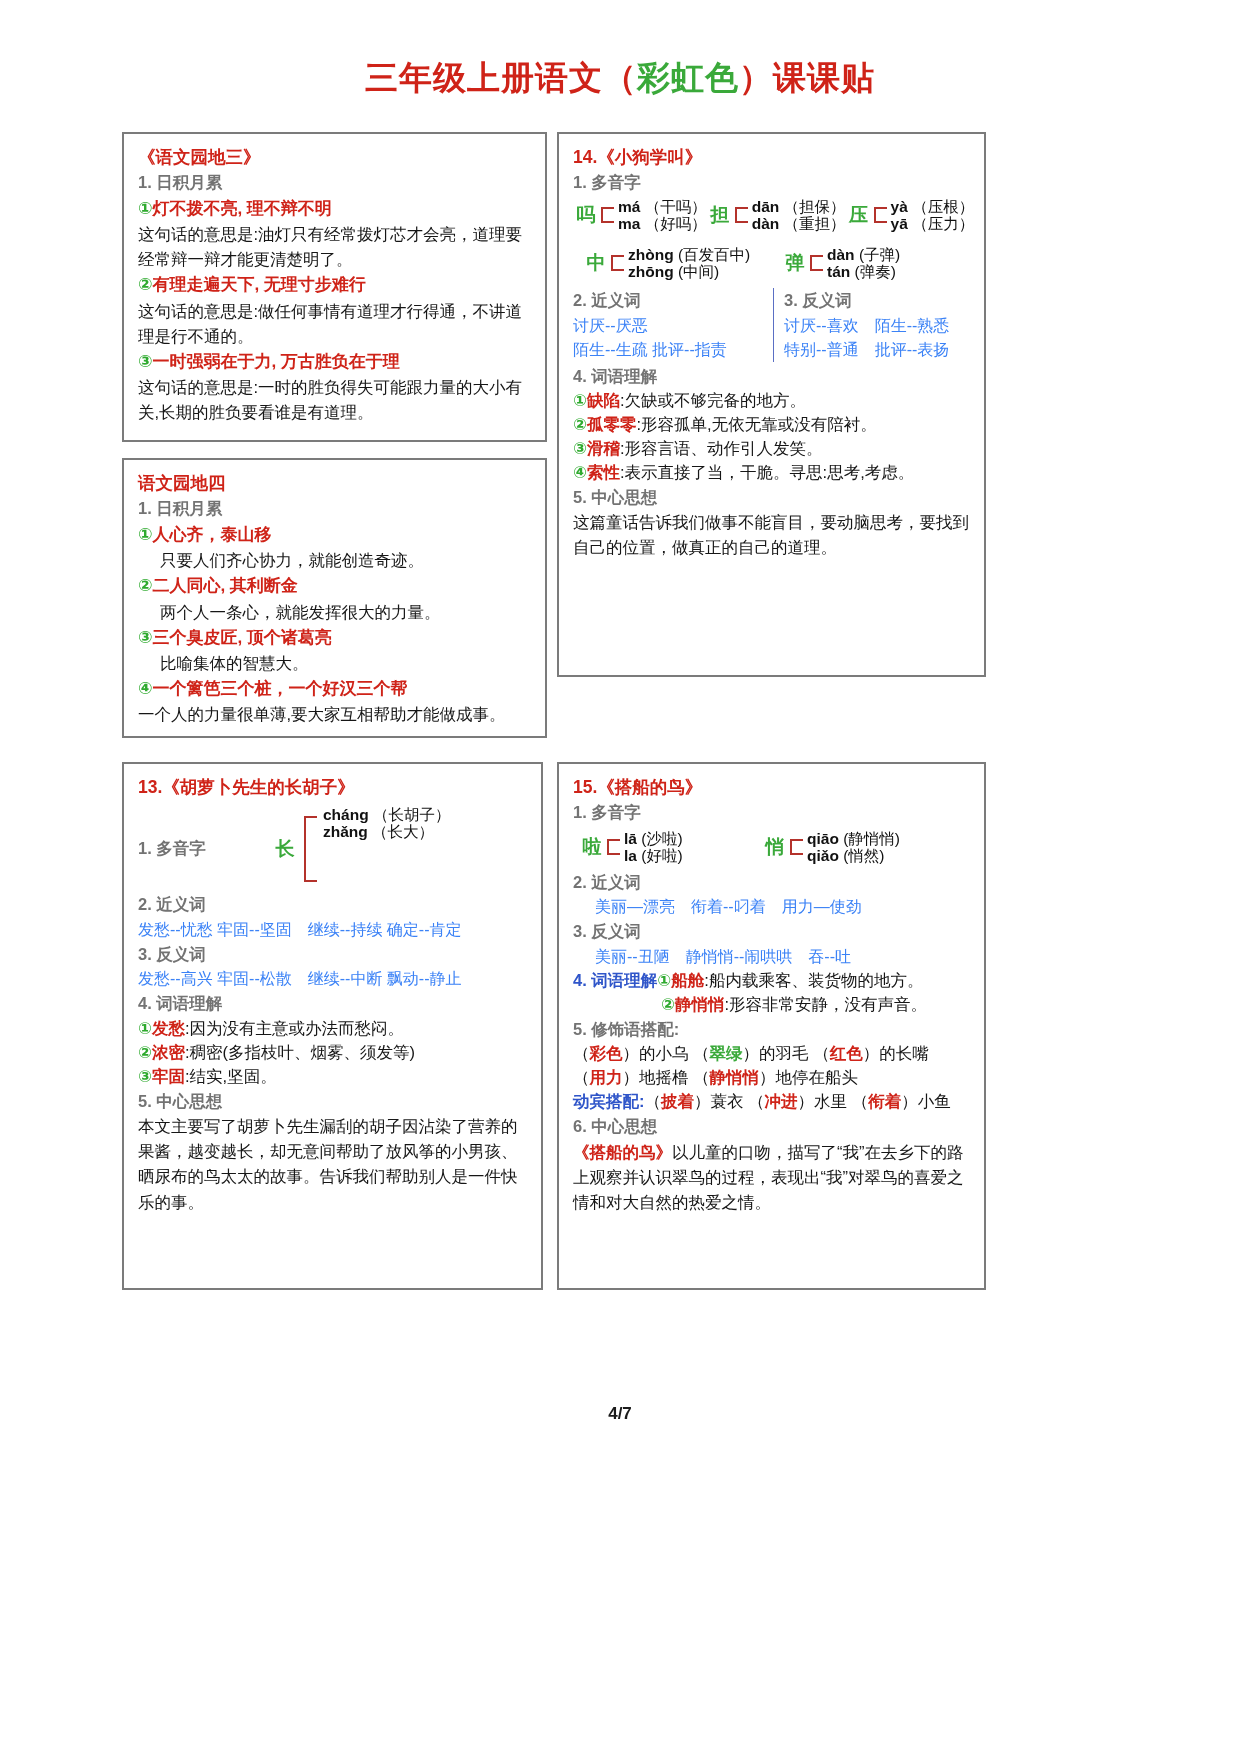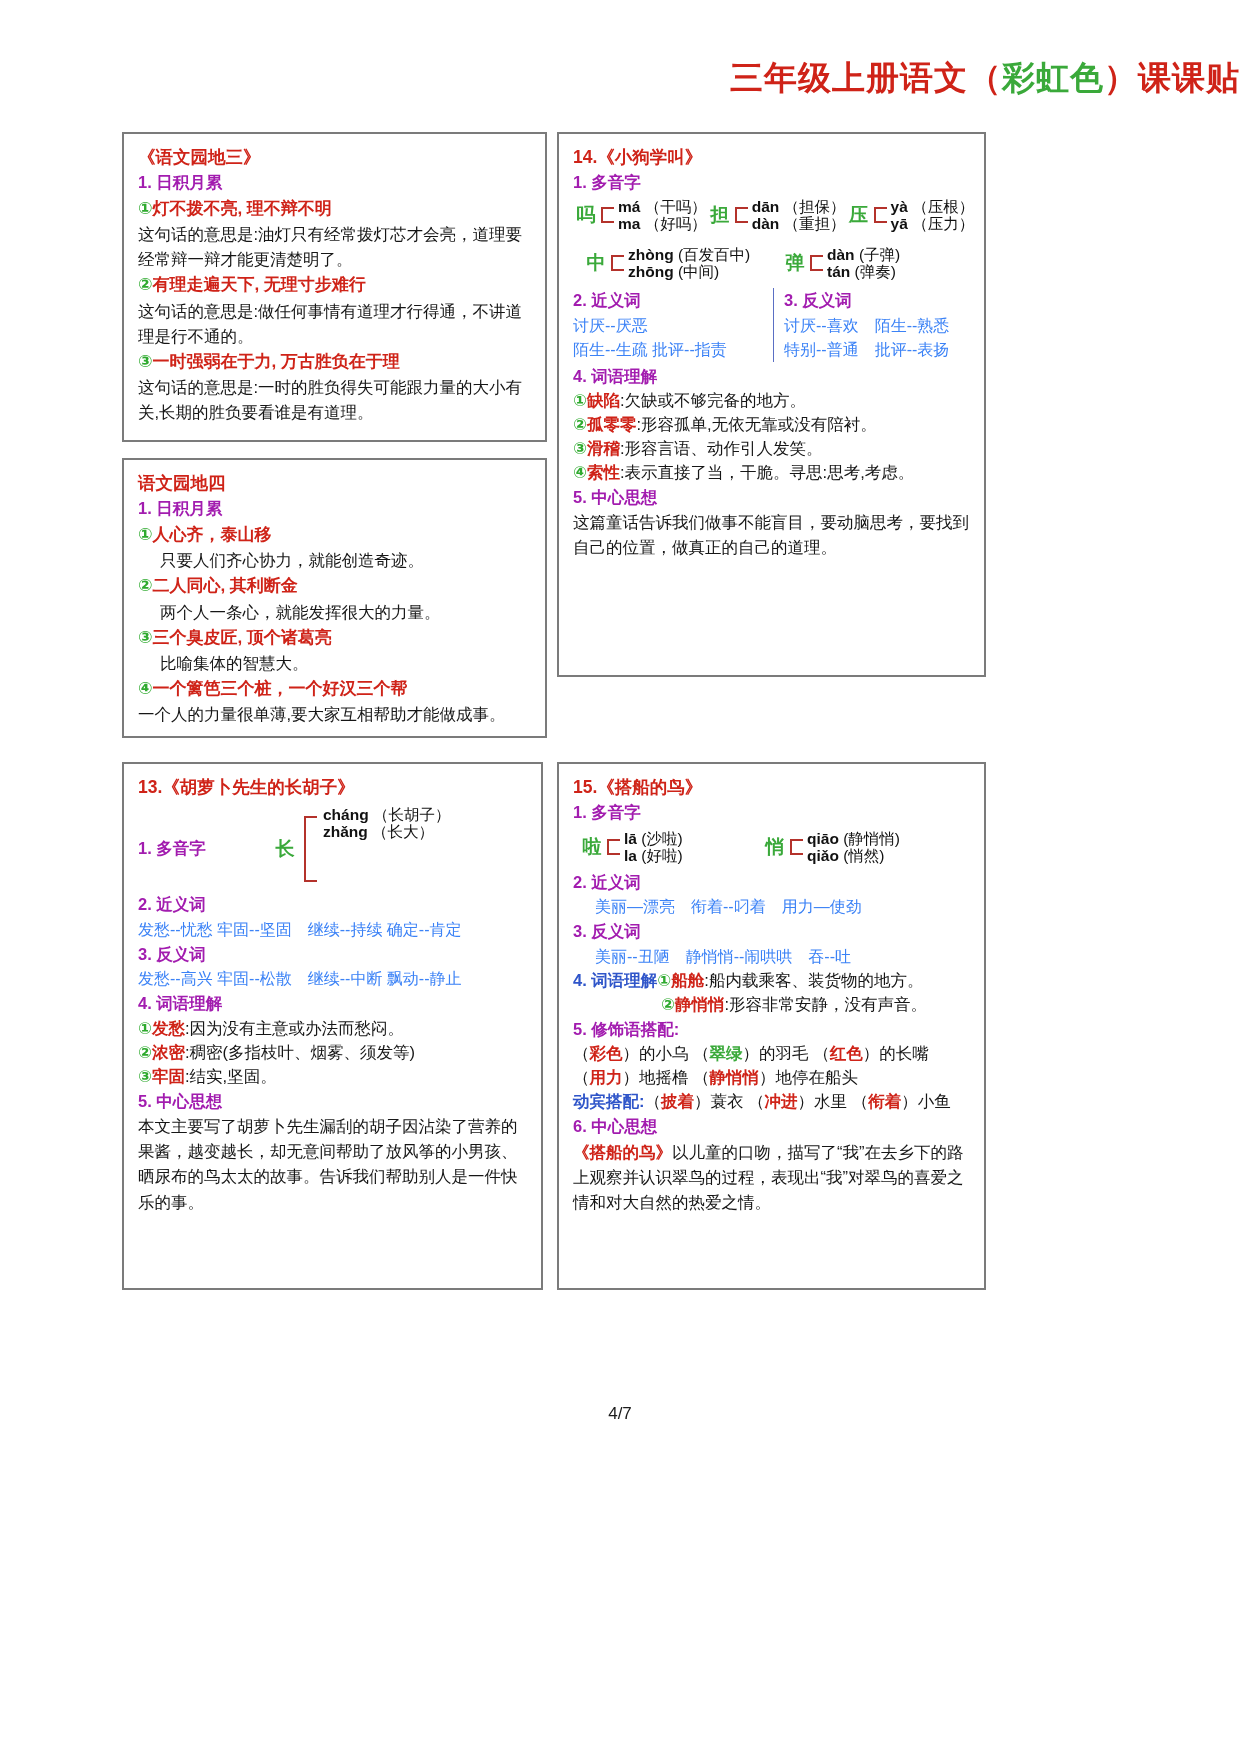"三年级上册语文（彩虹色）课课贴" .title { text-align: right -> center }
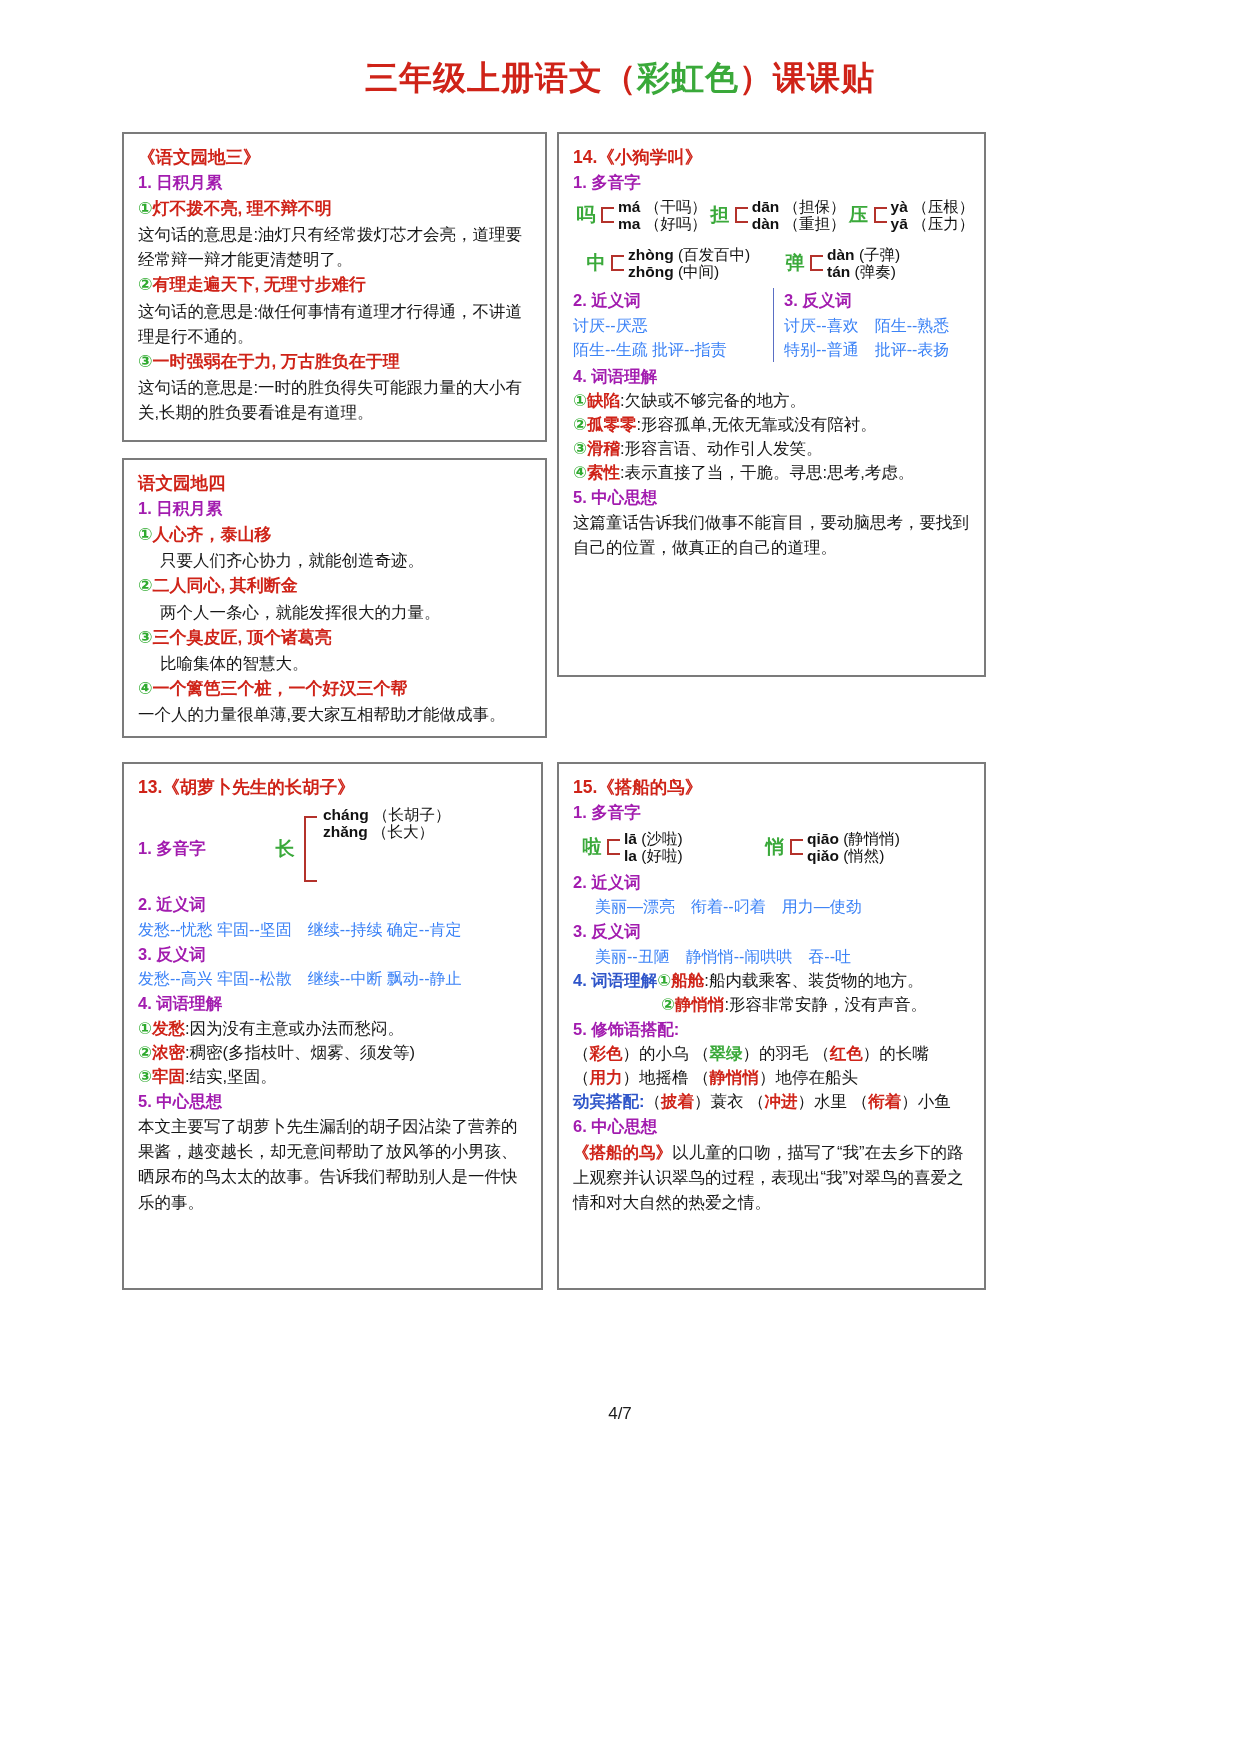"1. 日积月累" .hd-blue { color: #a21caf -> #737373 }
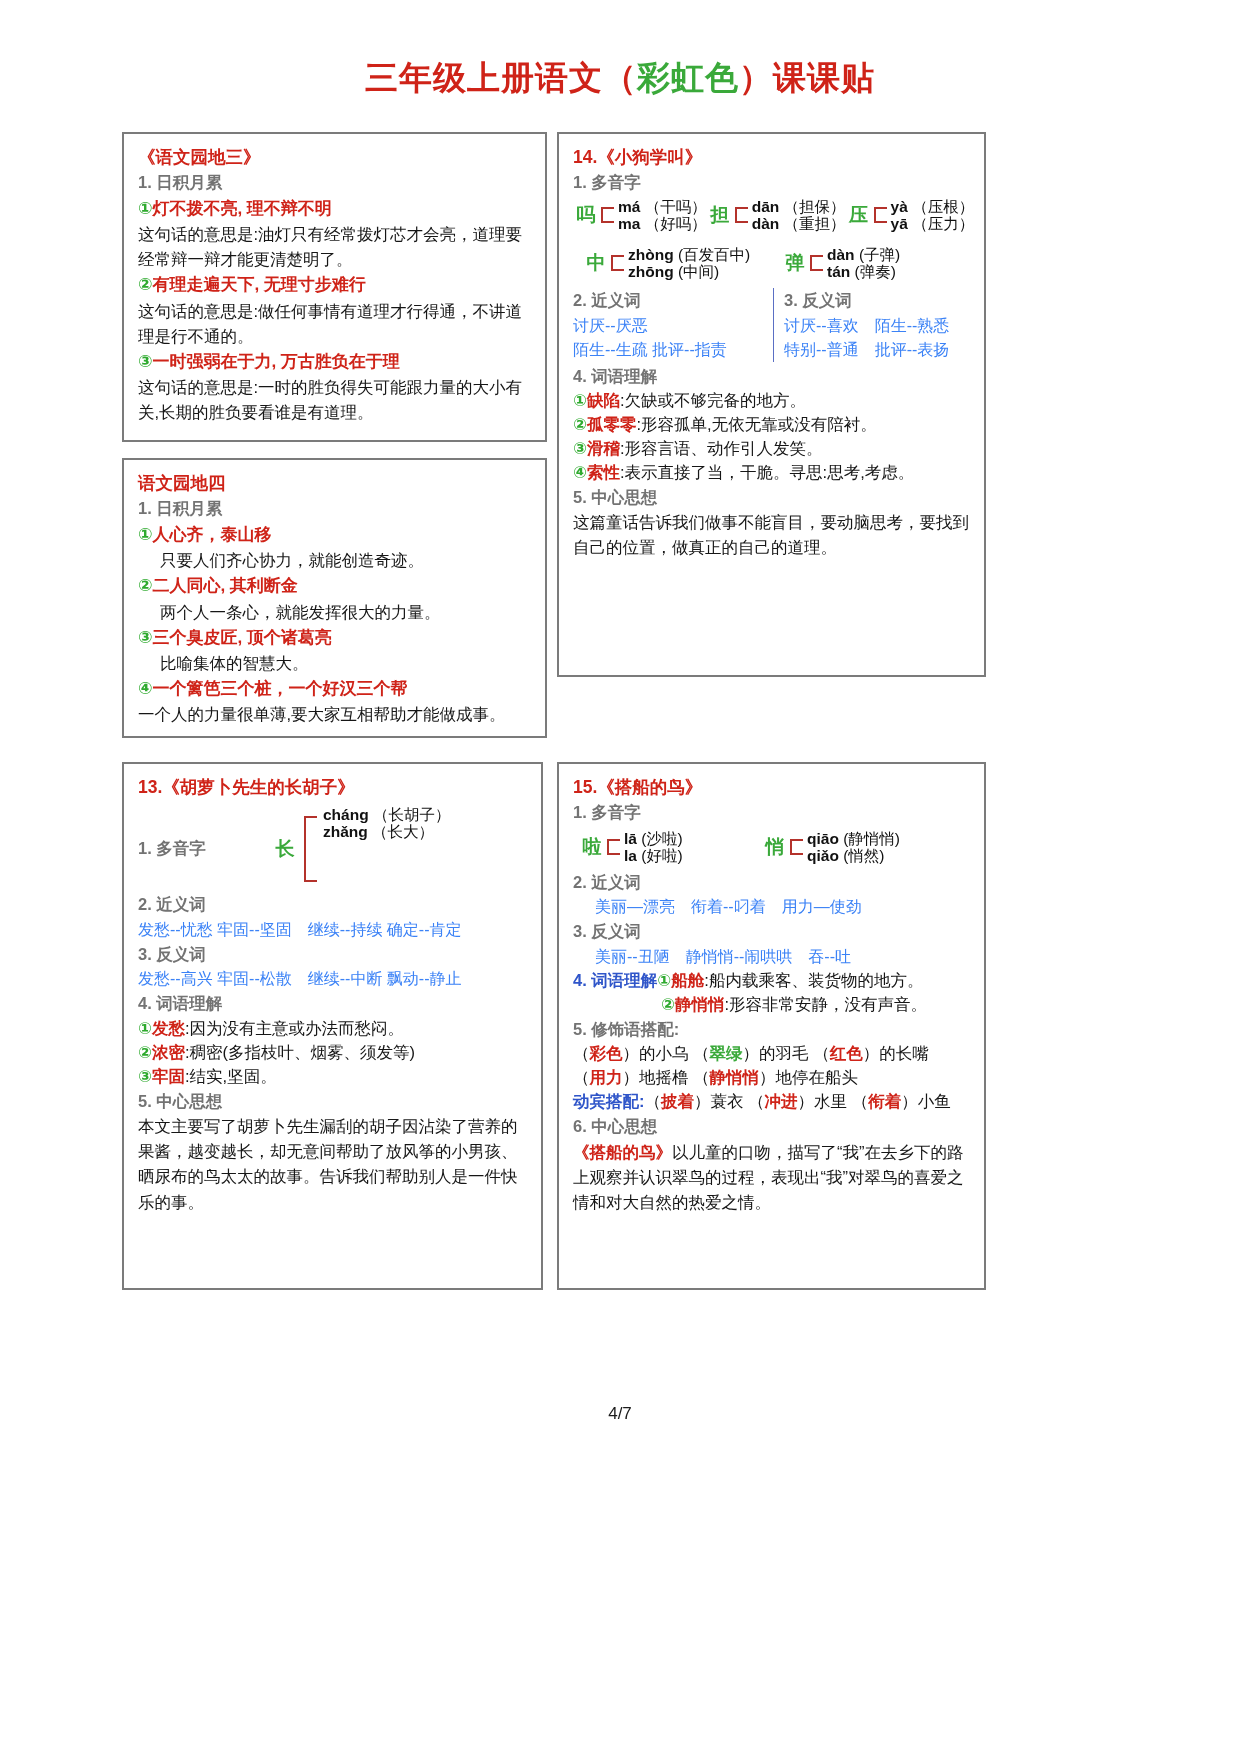"4/7" .footer { font-weight: normal -> bold }
